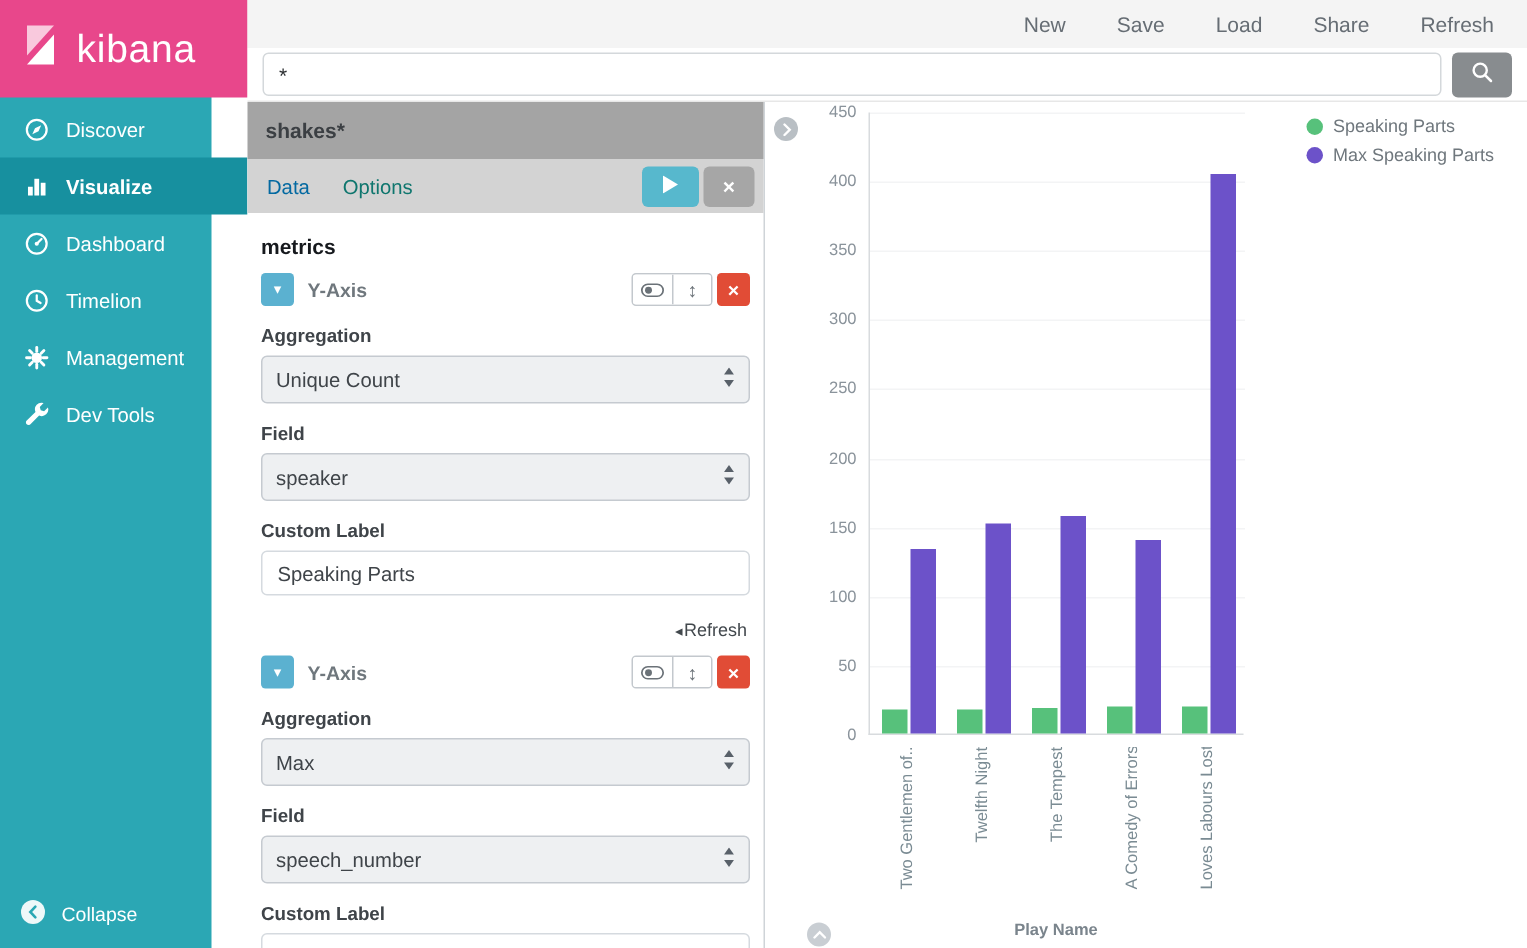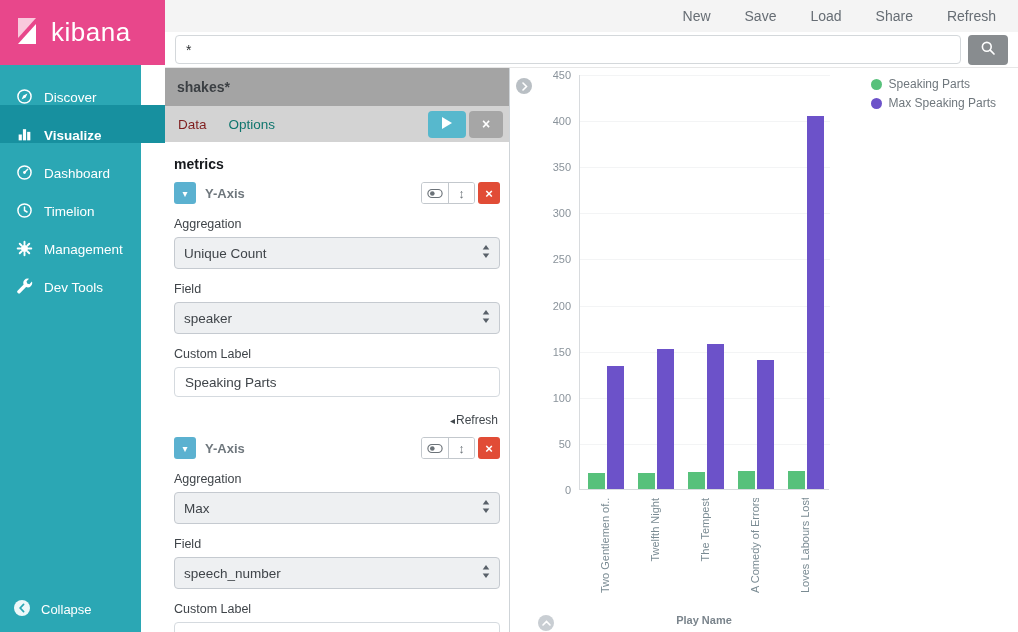"Discover" .nav-item { align-items: flex-end -> center }
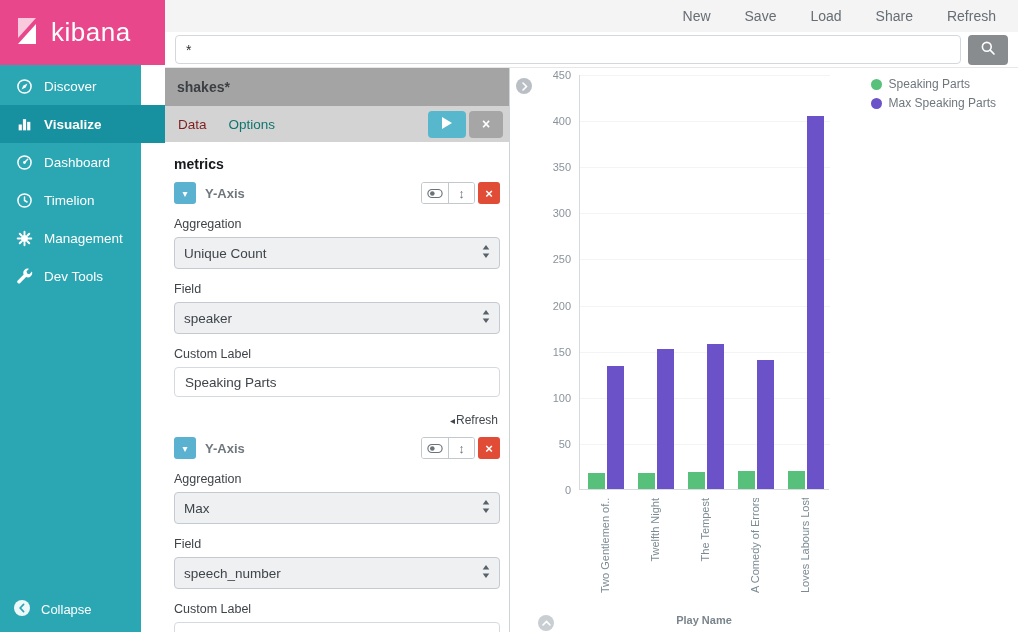"Data" .tab.active { color: #7f1d1d -> #0369a1 }
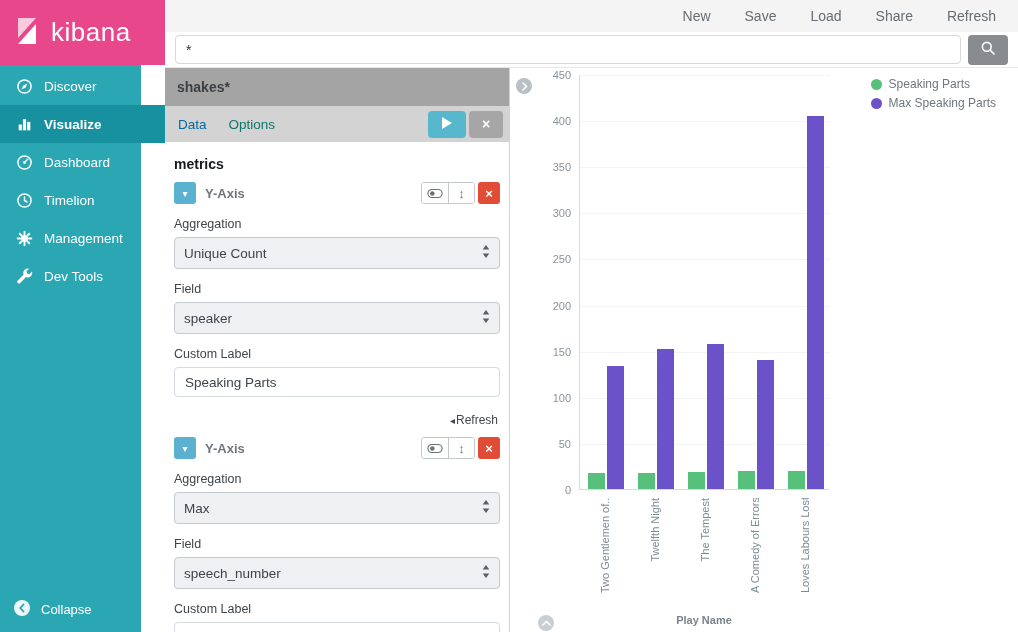"Aggregation" .field-label { font-weight: normal -> bold }
